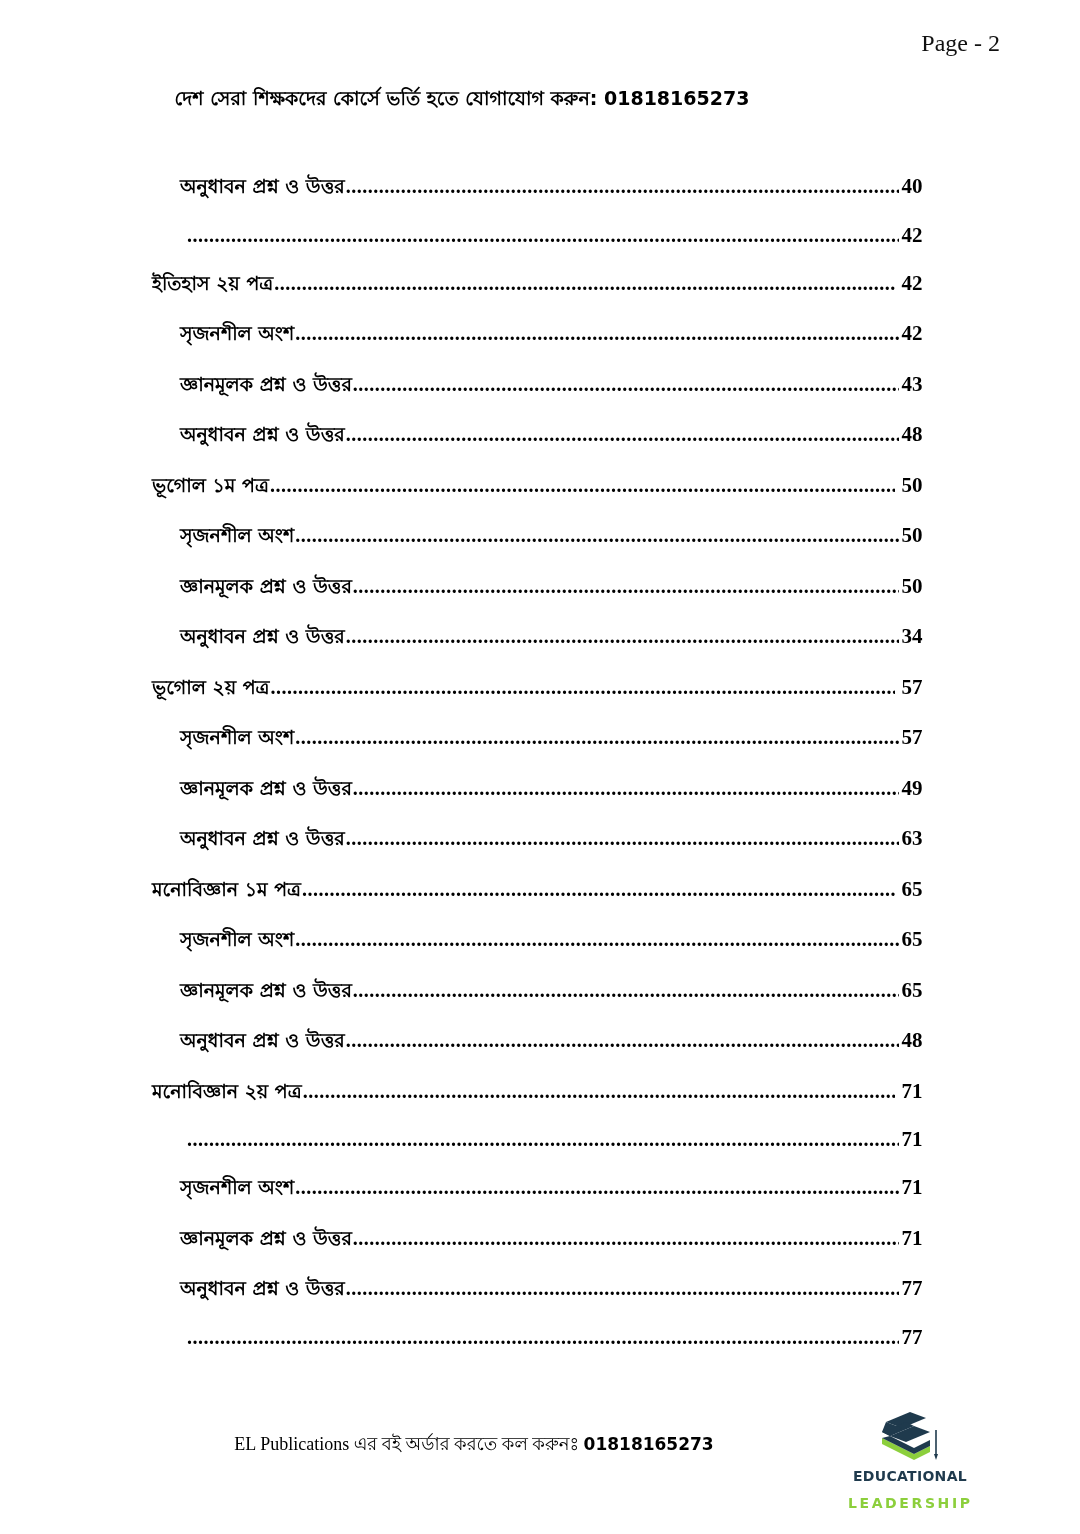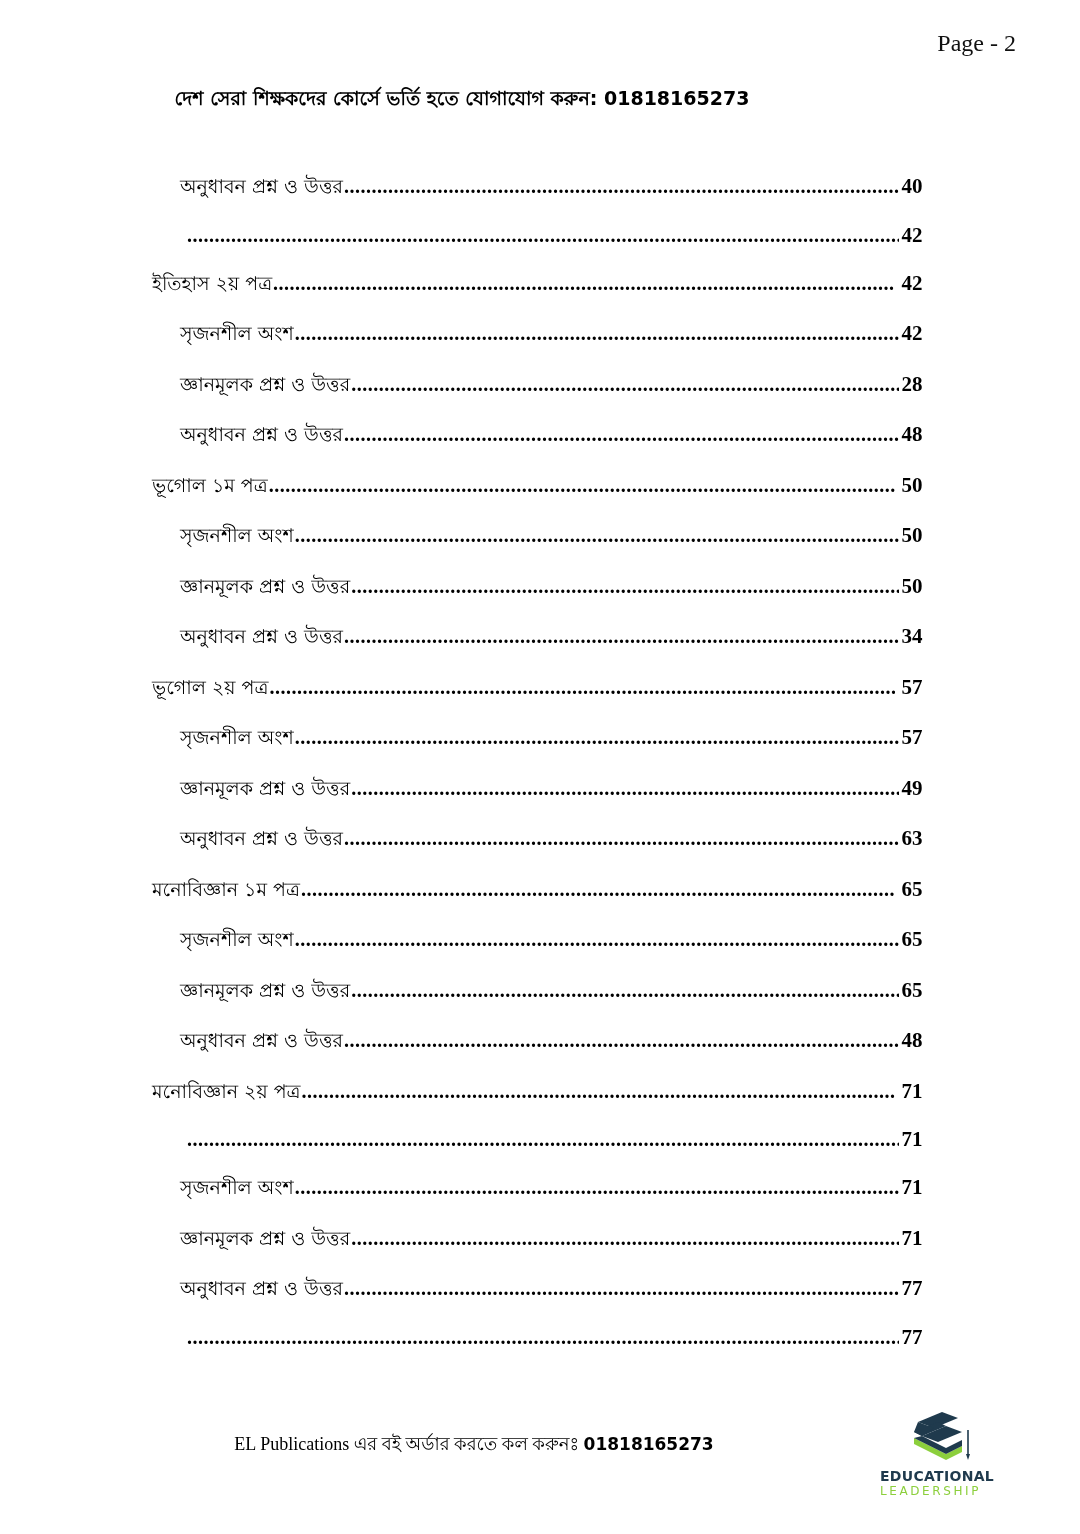"Page - 2" .page-number { right: 64px -> 80px }
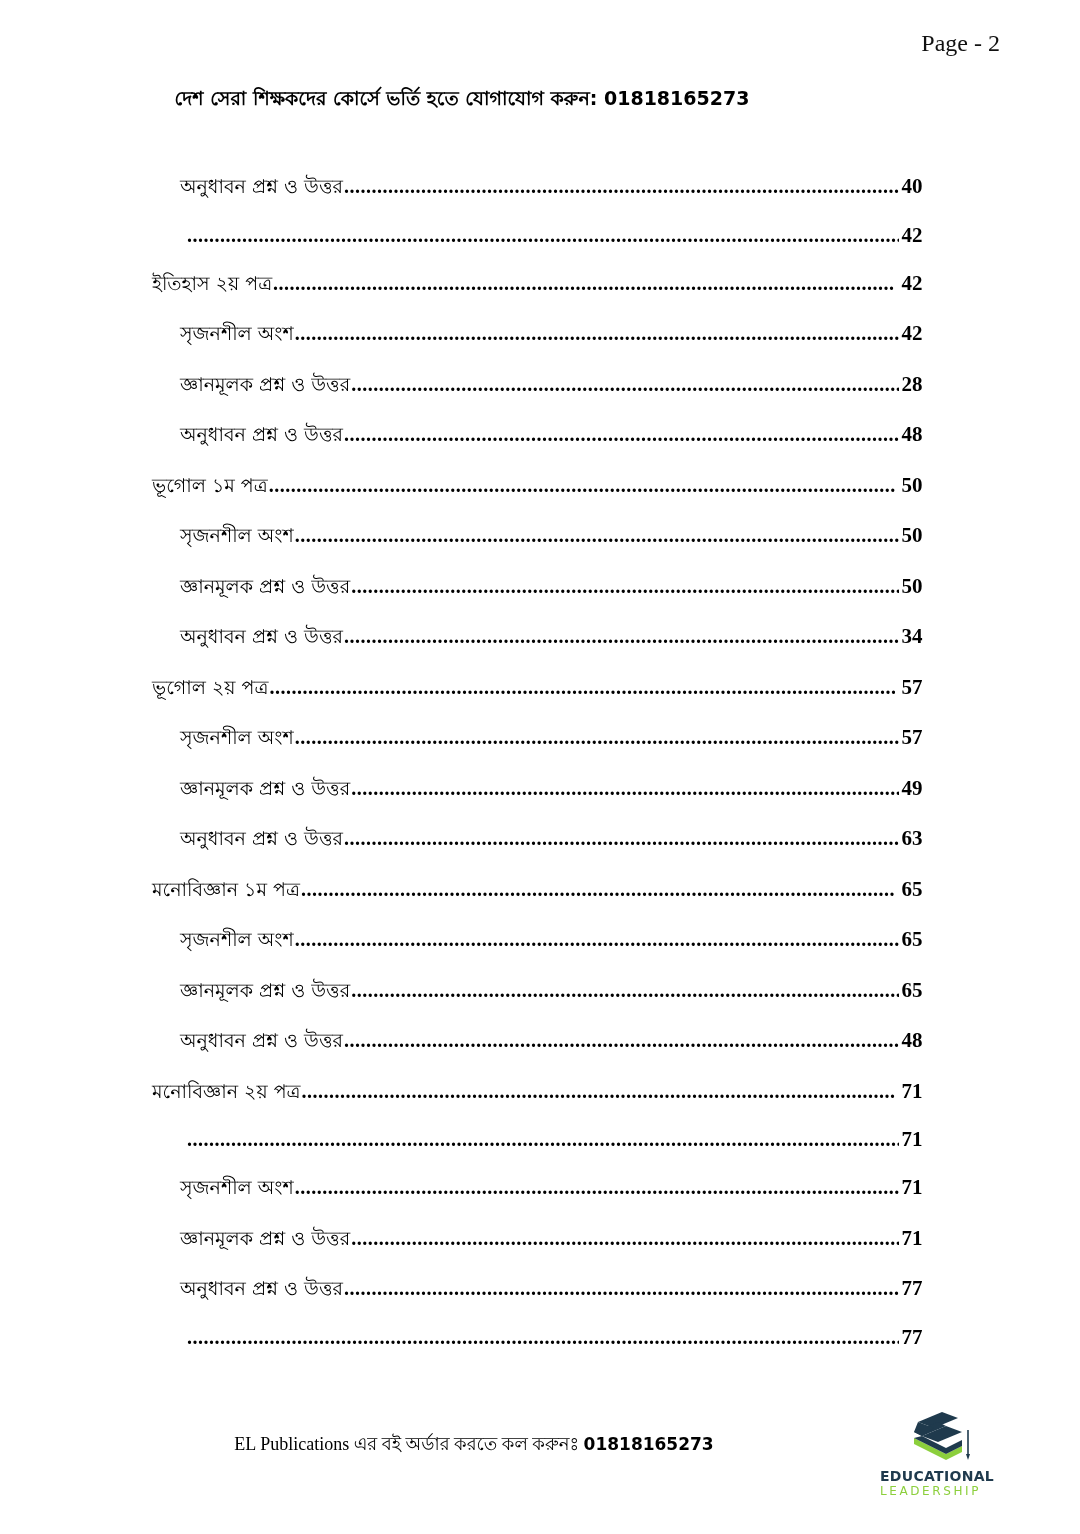"অনুধাবন প্রশ্ন ও উত্তর" .toc-row .label { font-weight: normal -> bold }
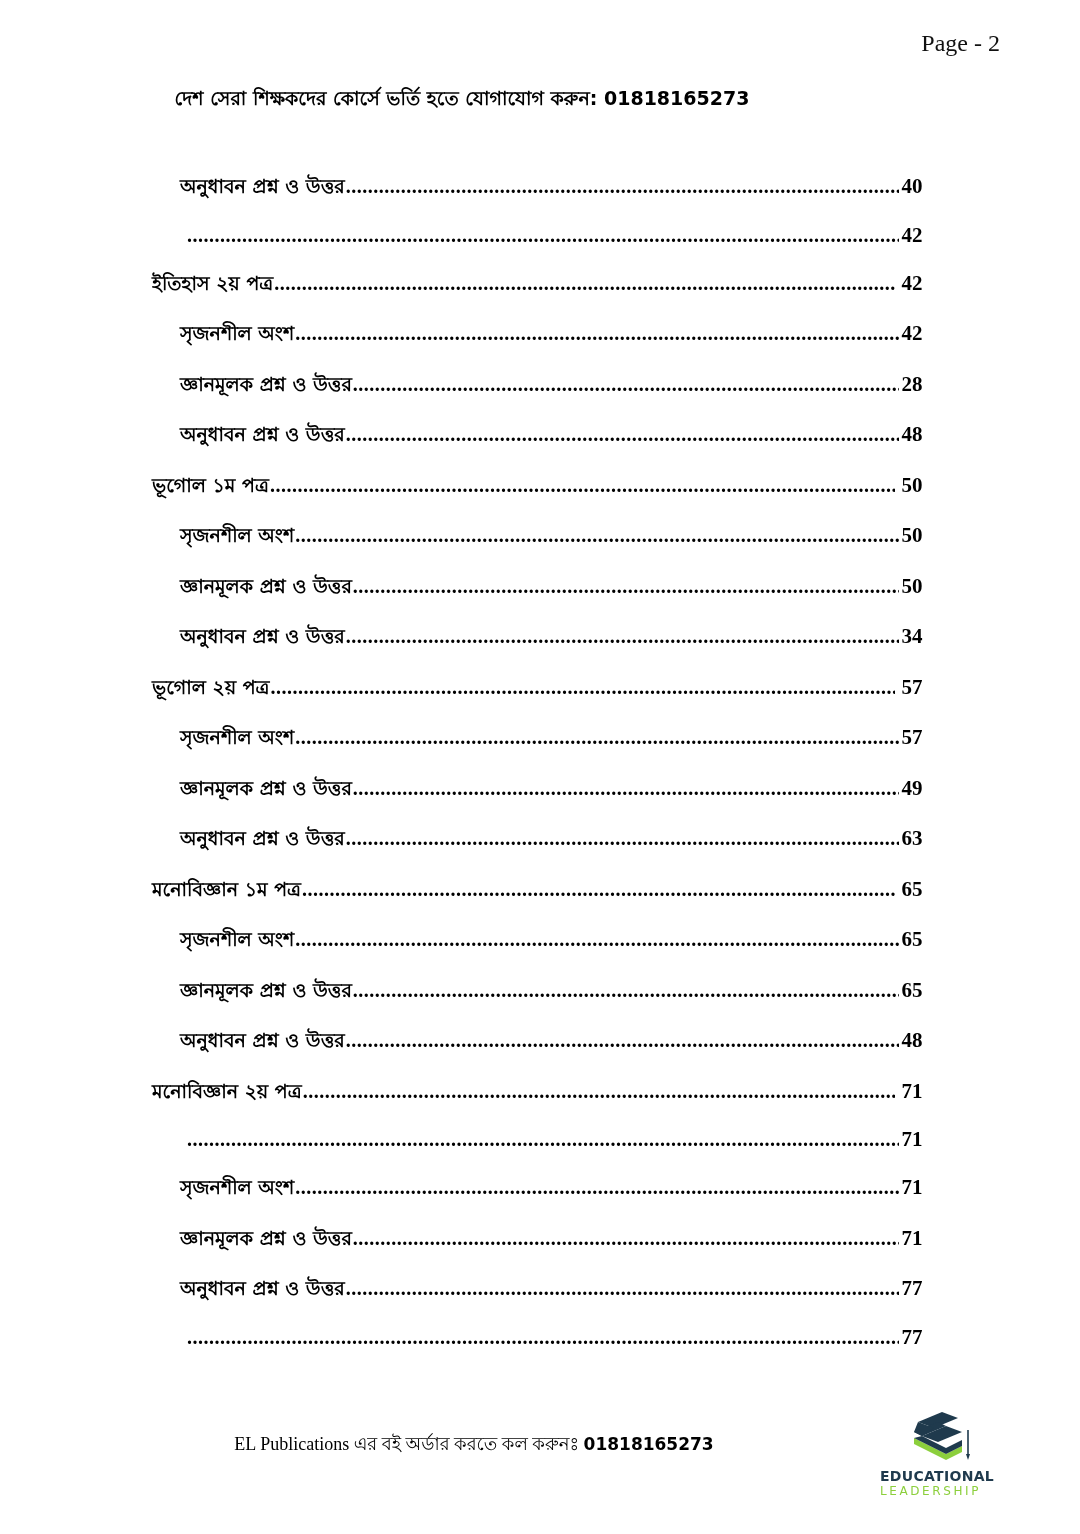"28" span.pg { text: 28 -> 43 }
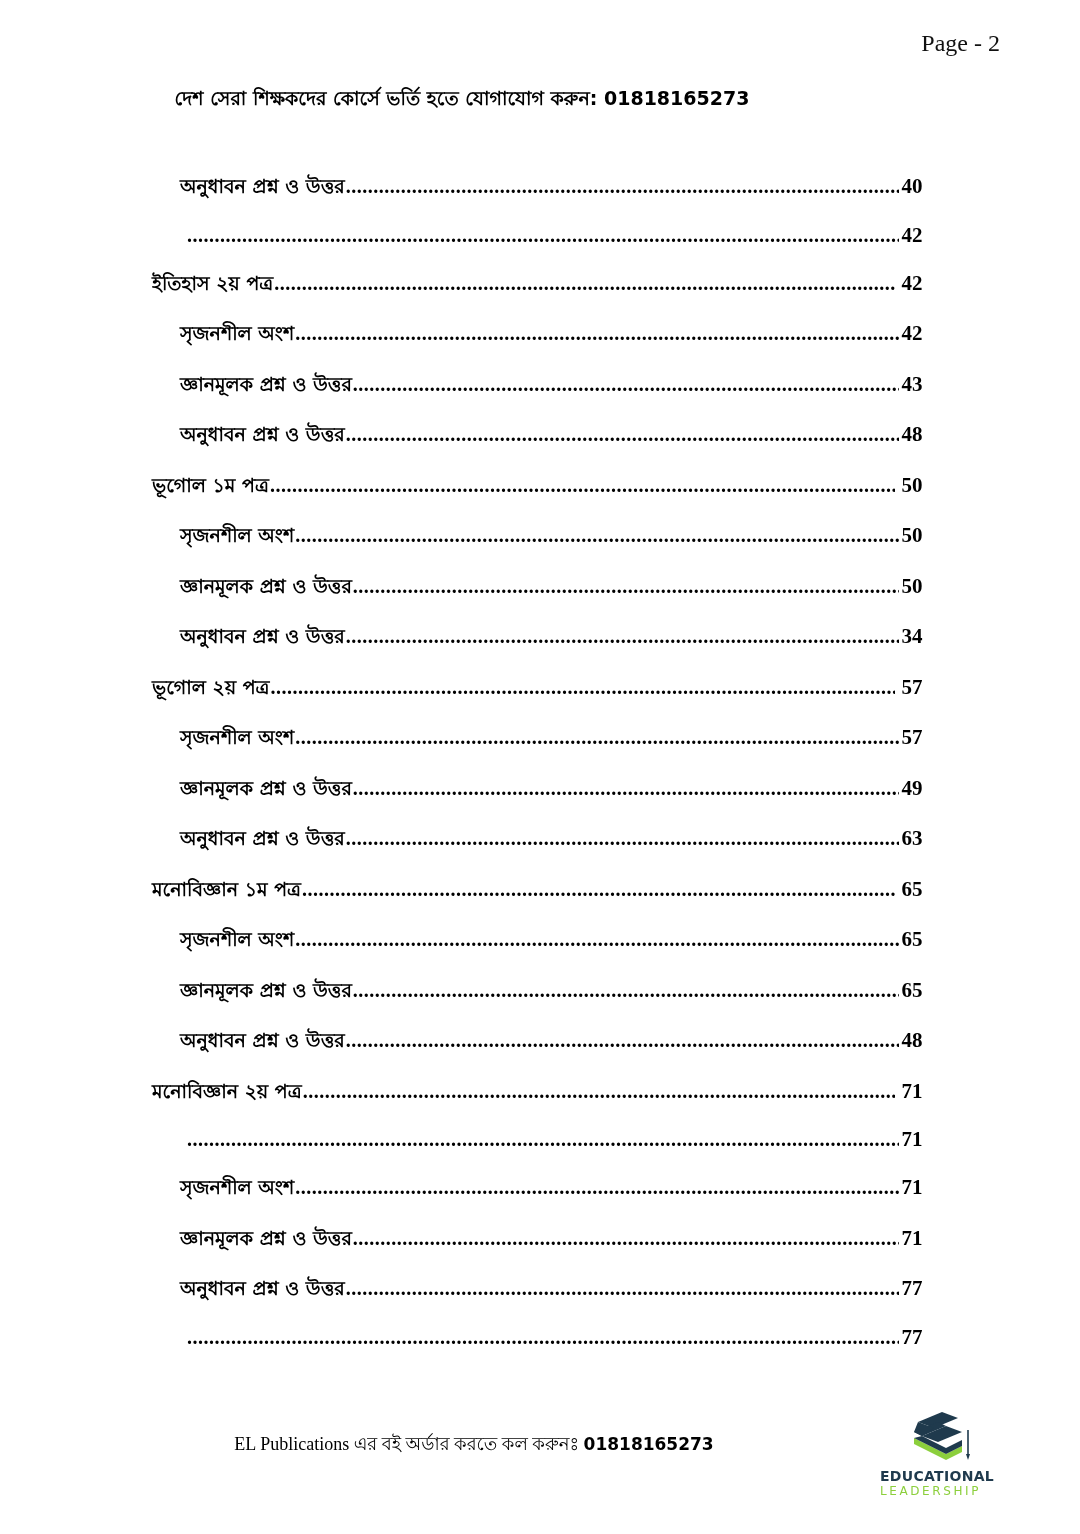"EDUCATIONAL" .logo { left: 880px -> 848px; text-align: left -> center }
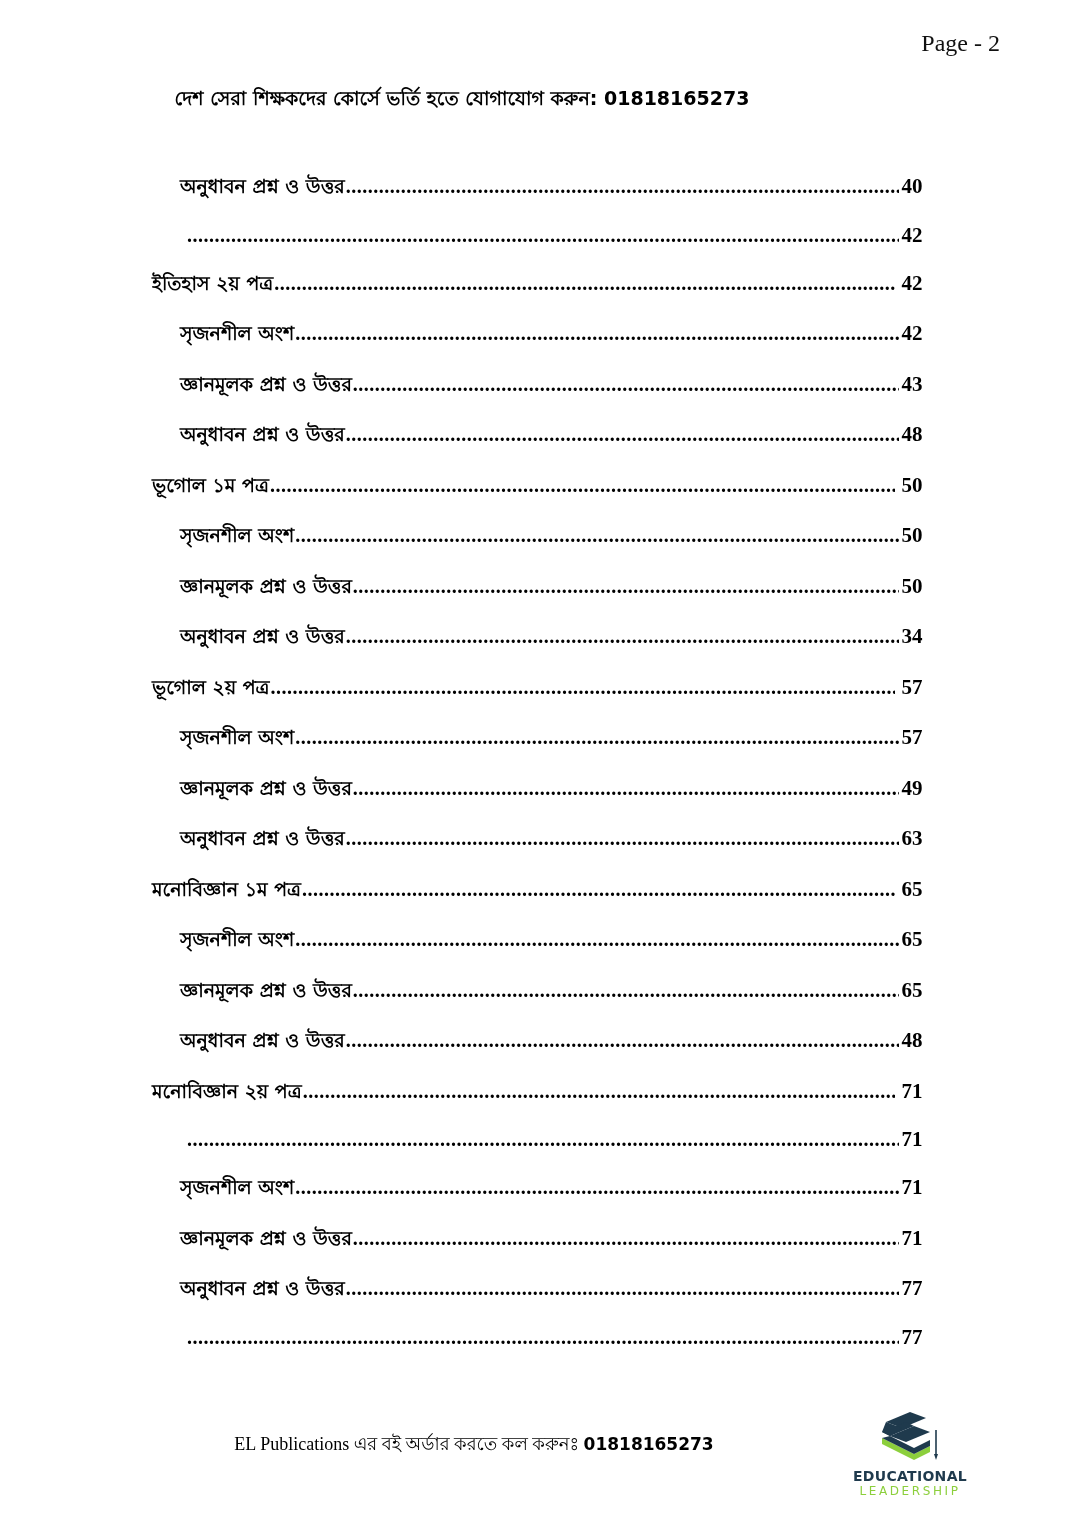"LEADERSHIP" .logo .logo-sub { font-size: 12px -> 14px; font-weight: normal -> bold; margin-top: none -> 11px }
